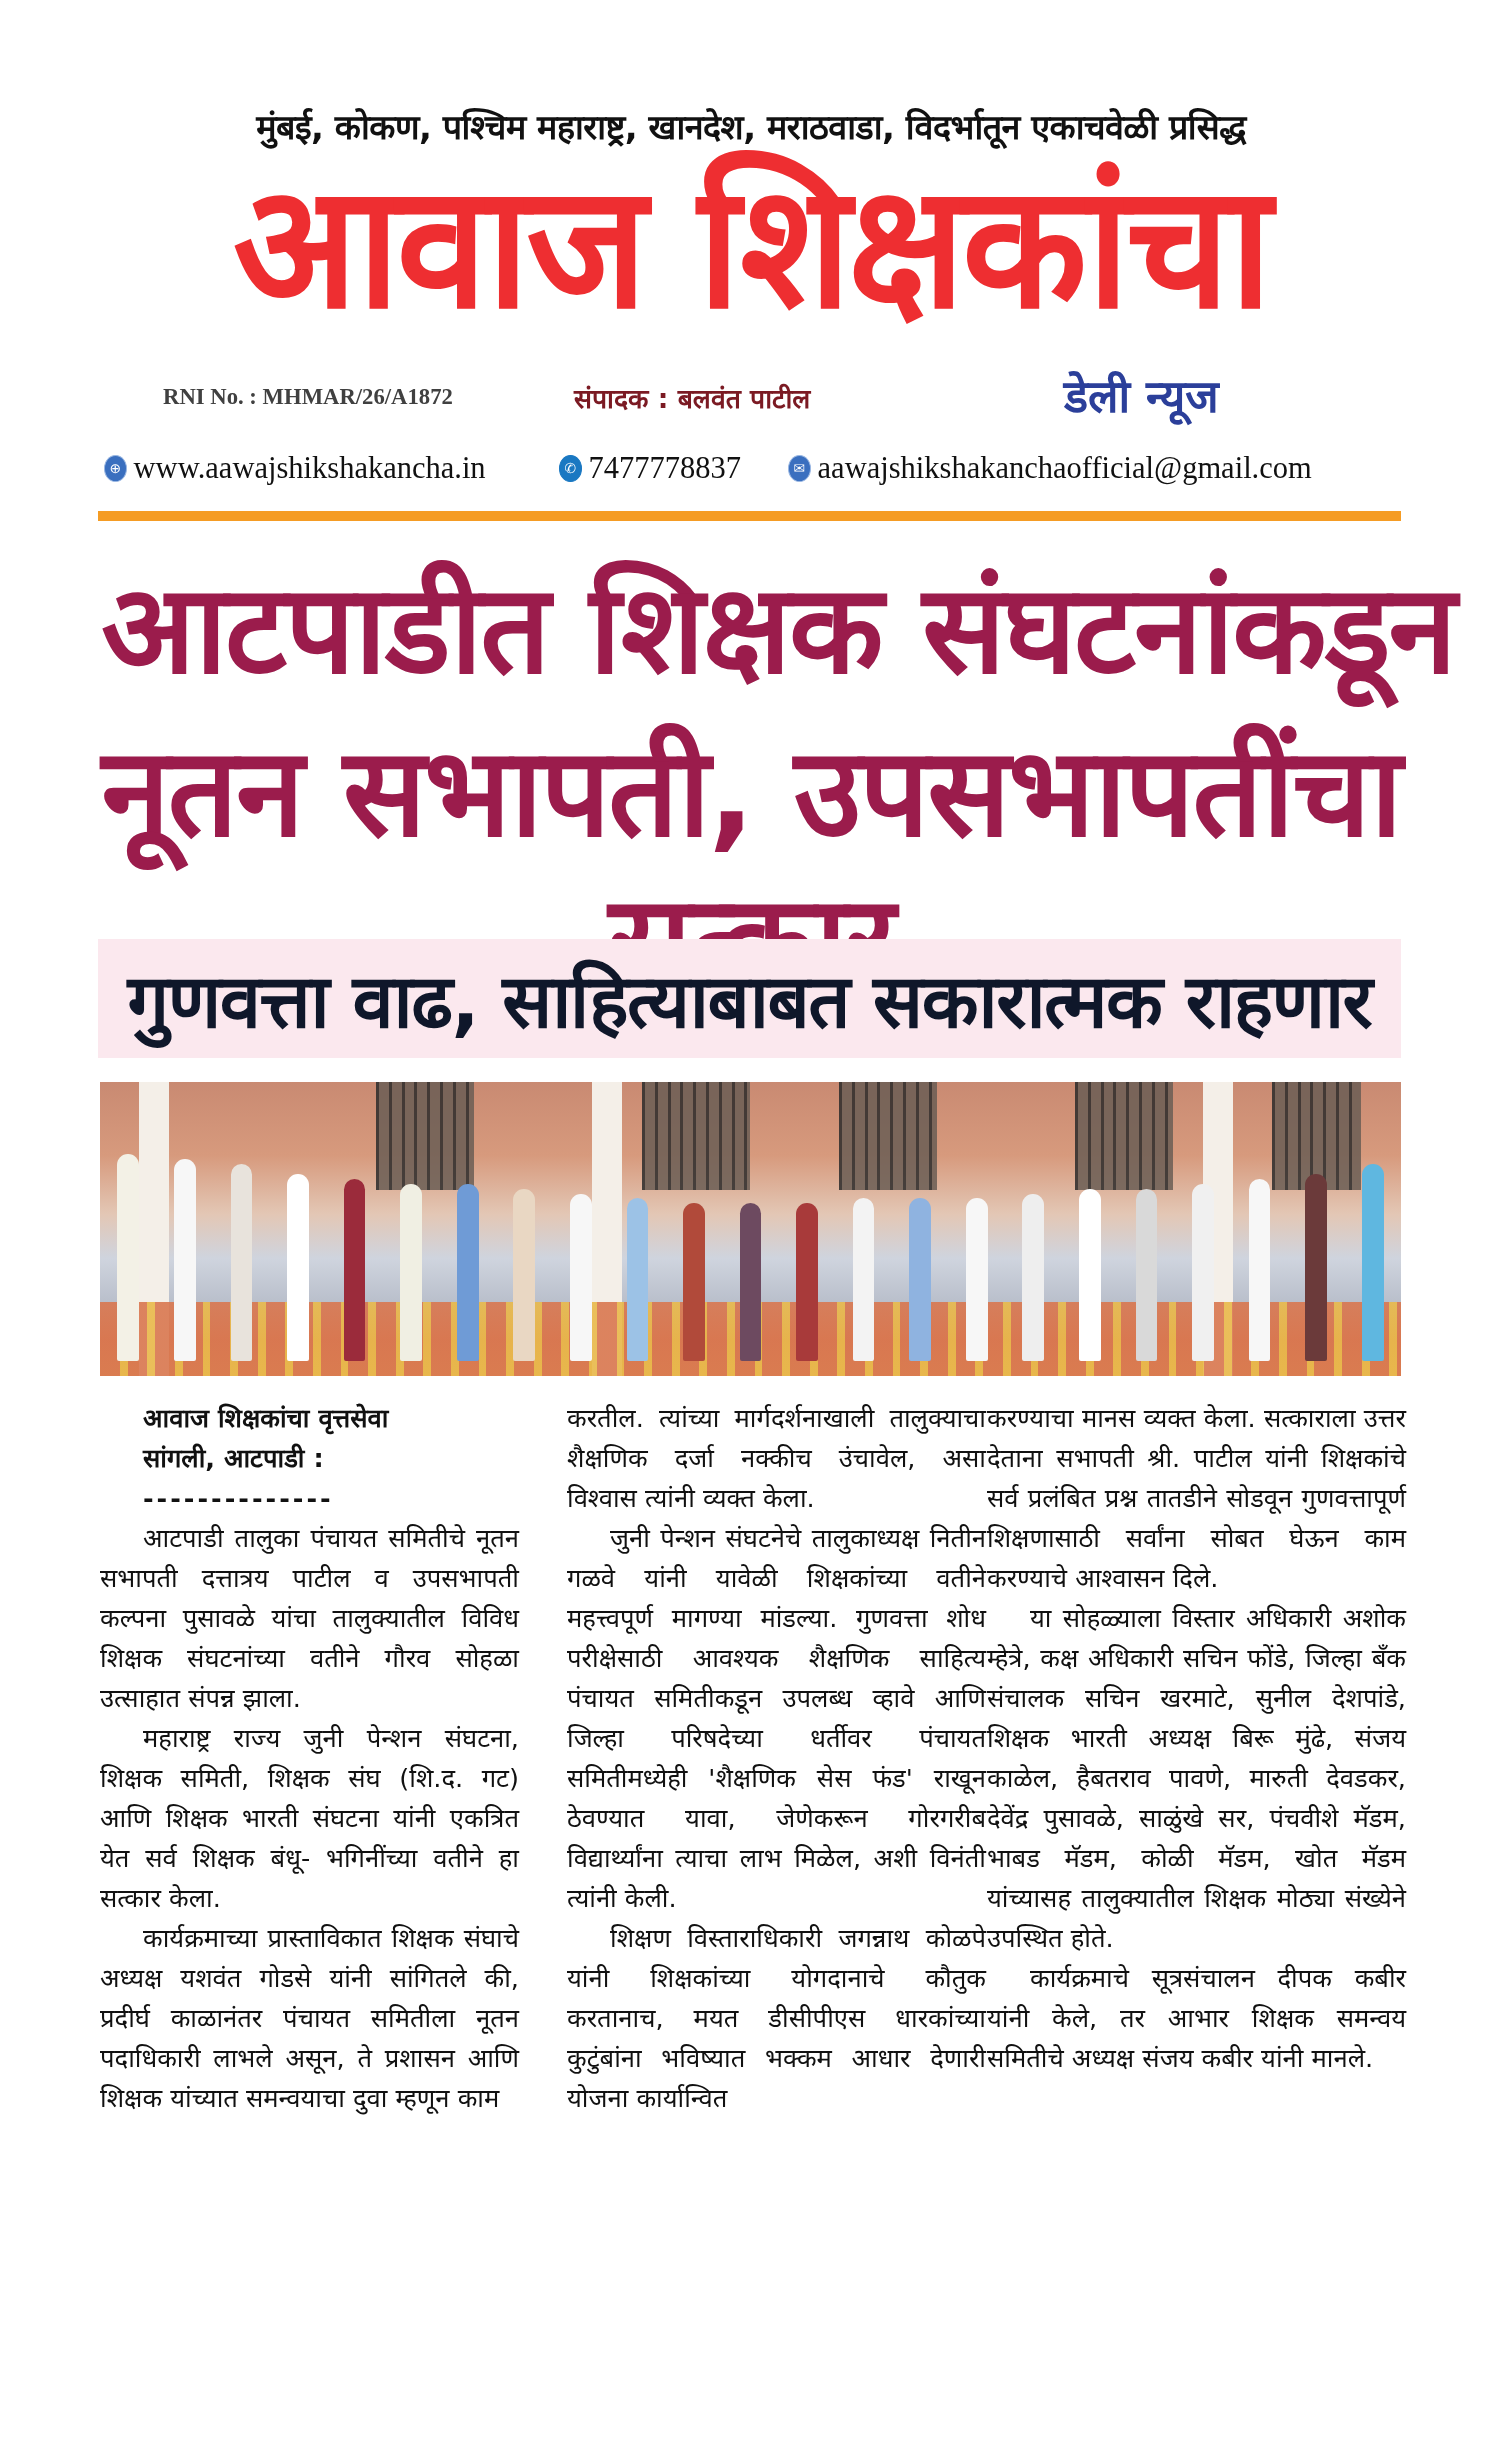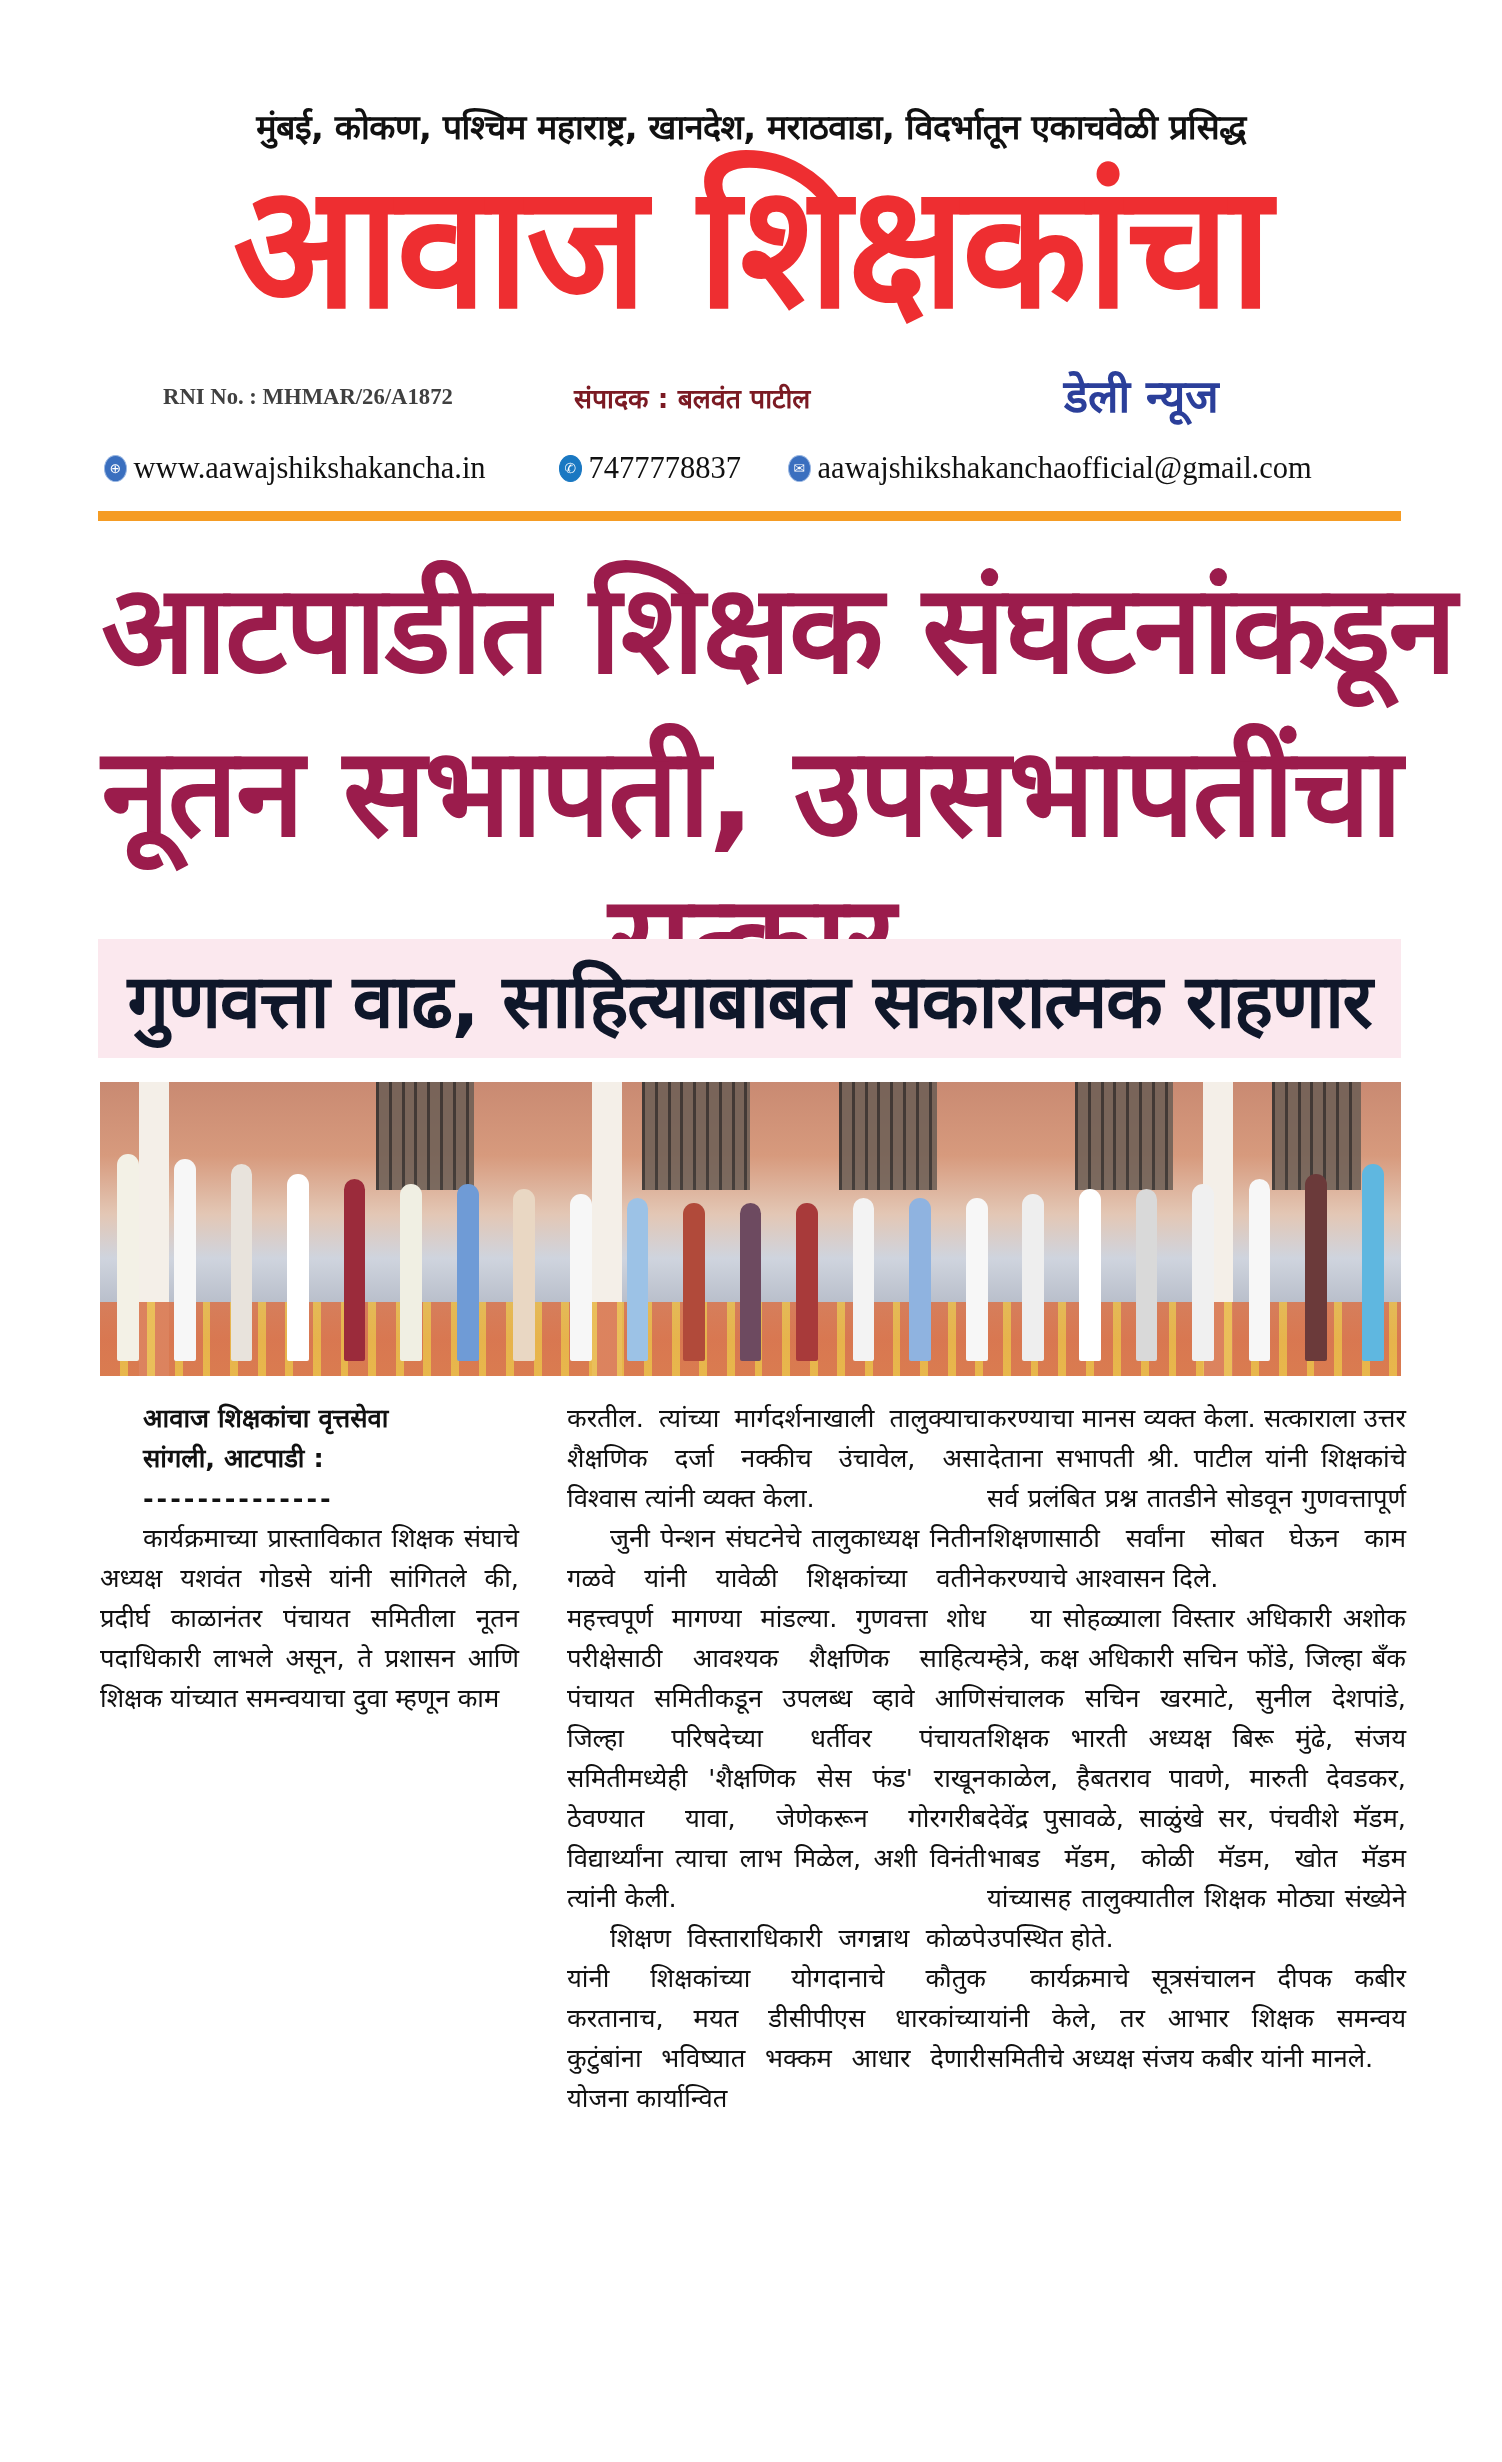"आटपाडी तालुका पंचायत समितीचे नूतन" p { html: none -> <p>आटपाडी तालुका पंचायत समितीचे नूतन सभापती दत्तात्रय पाटील व उपसभापती कल्पना पुसावळे यांचा तालुक्यातील विविध शिक्षक संघटनांच्या वतीने गौरव सोहळा उत्साहात संपन्न झाला.</p> }
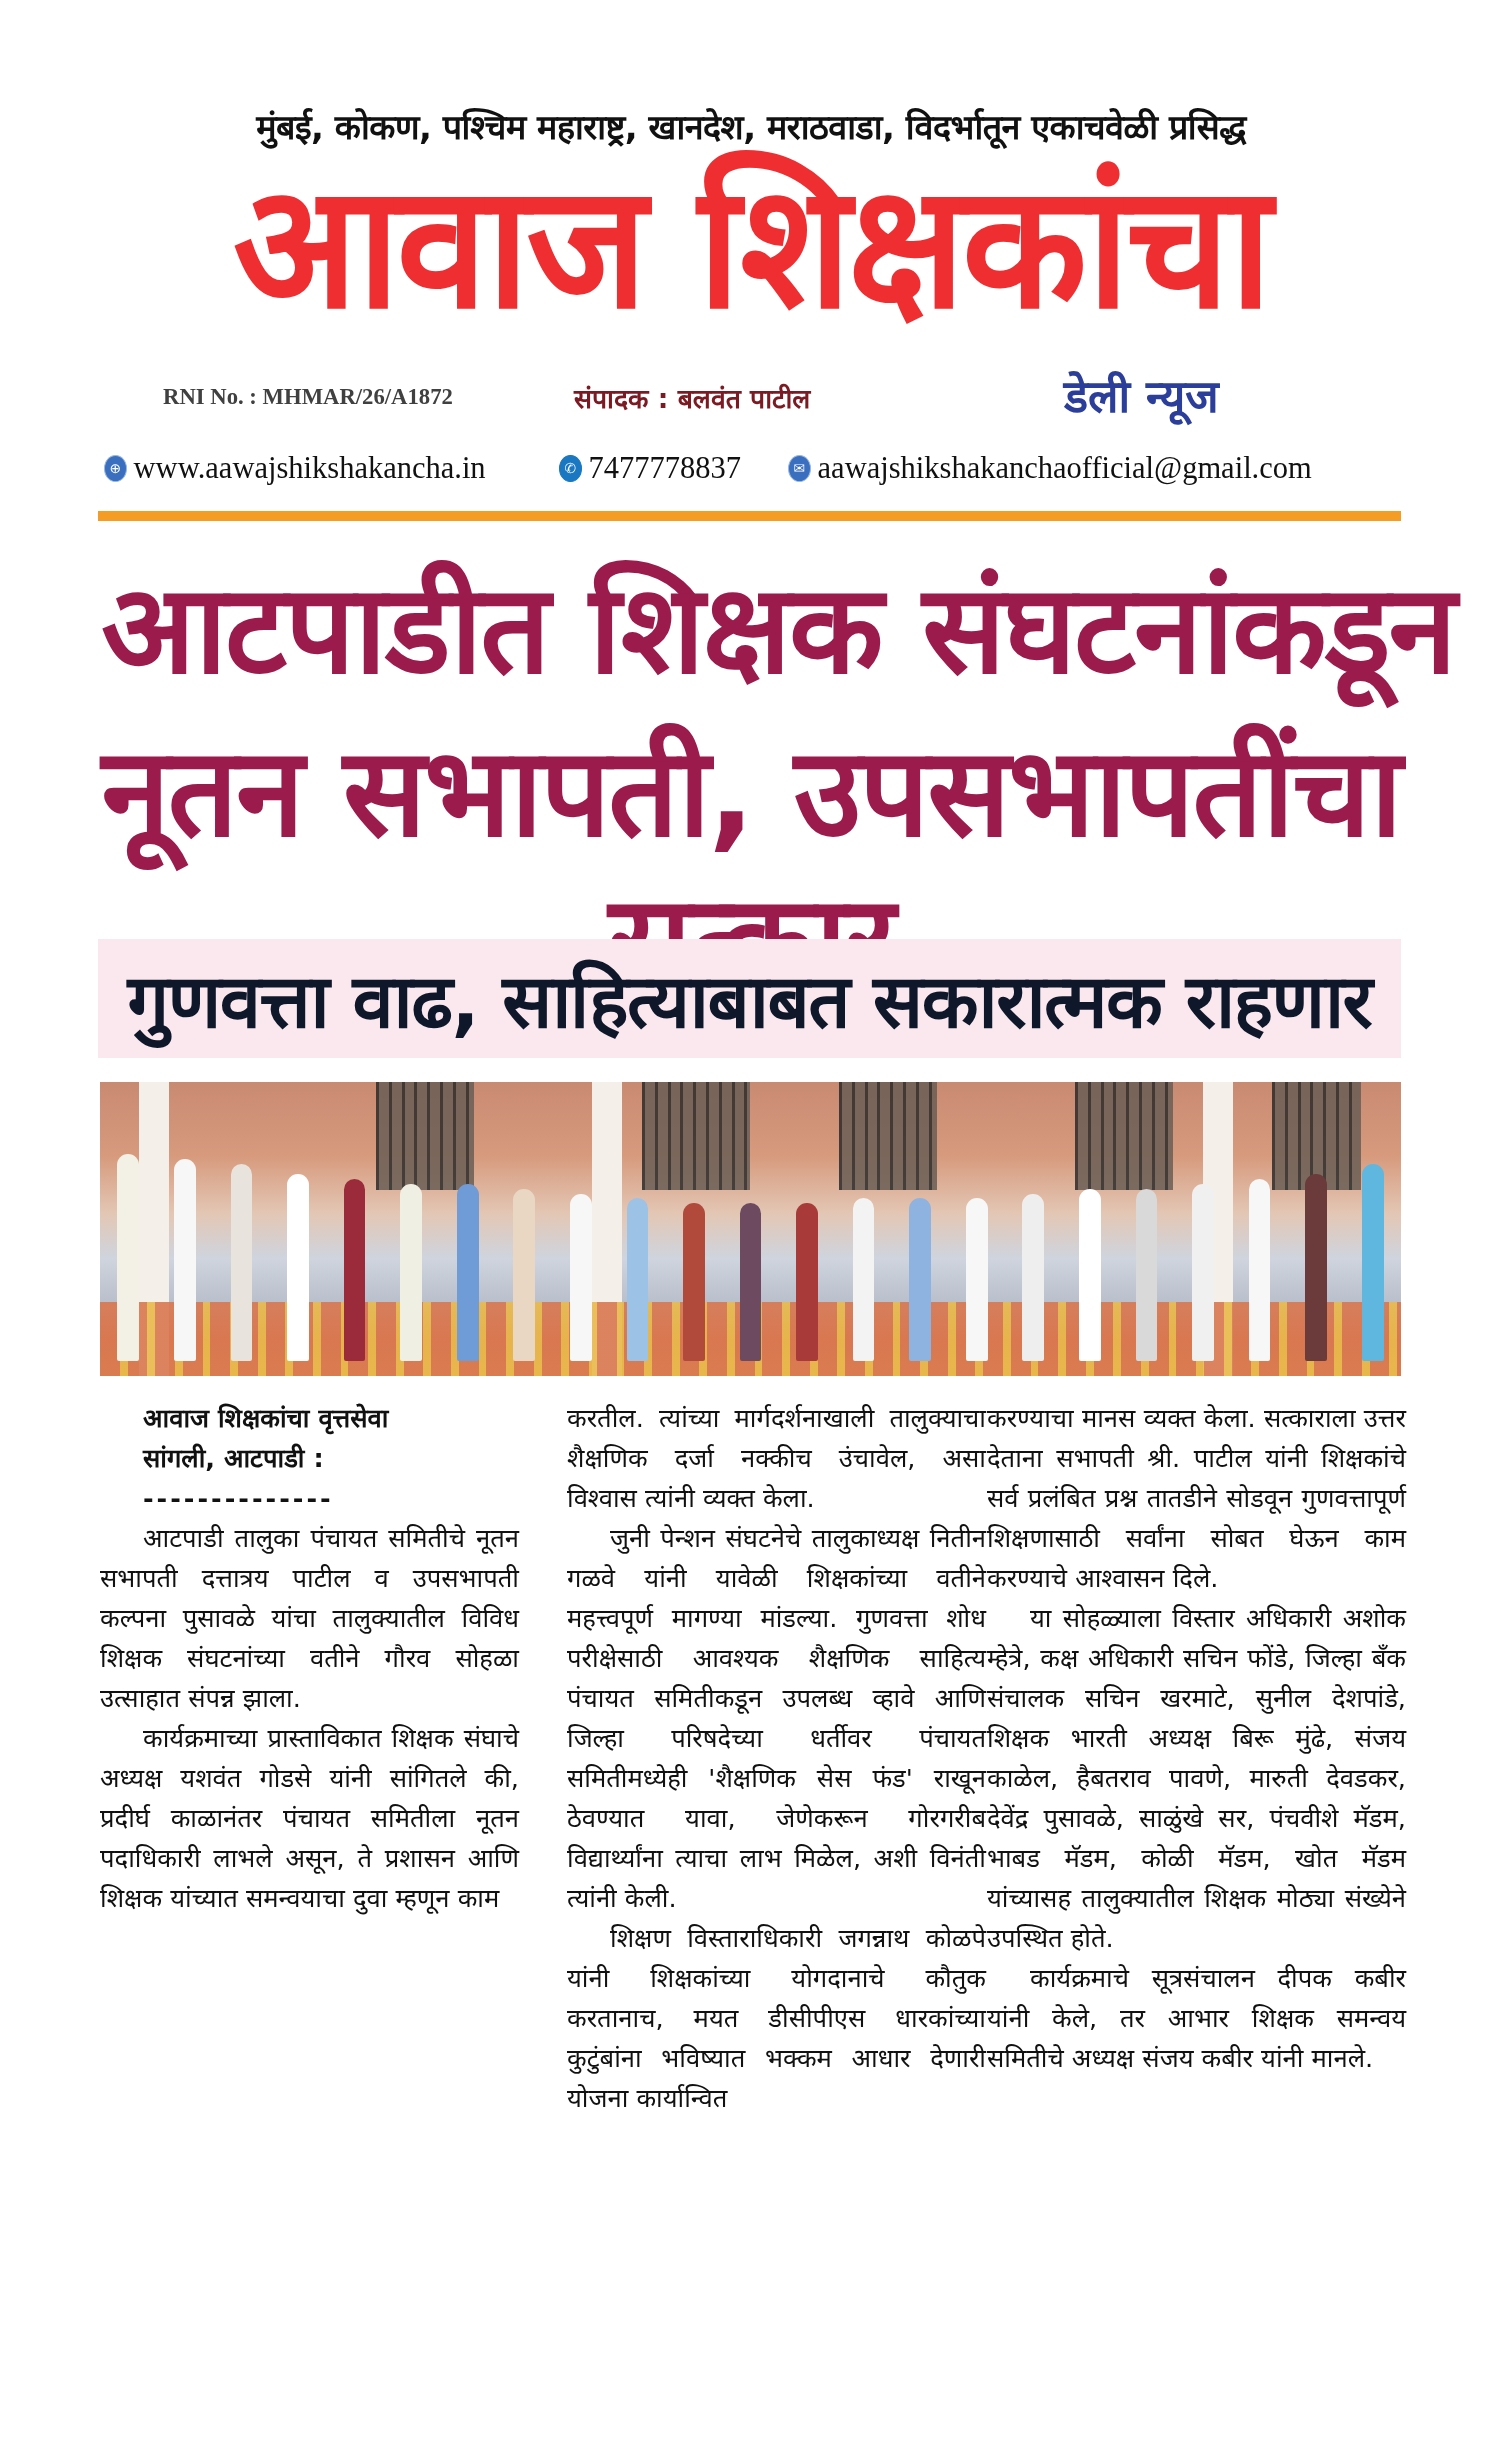"महाराष्ट्र राज्य जुनी पेन्शन संघटना," p { html: none -> <p>महाराष्ट्र राज्य जुनी पेन्शन संघटना, शिक्षक समिती, शिक्षक संघ (शि.द. गट) आणि शिक्षक भारती संघटना यांनी एकत्रित येत सर्व शिक्षक बंधू- भगिनींच्या वतीने हा सत्कार केला.</p> }
